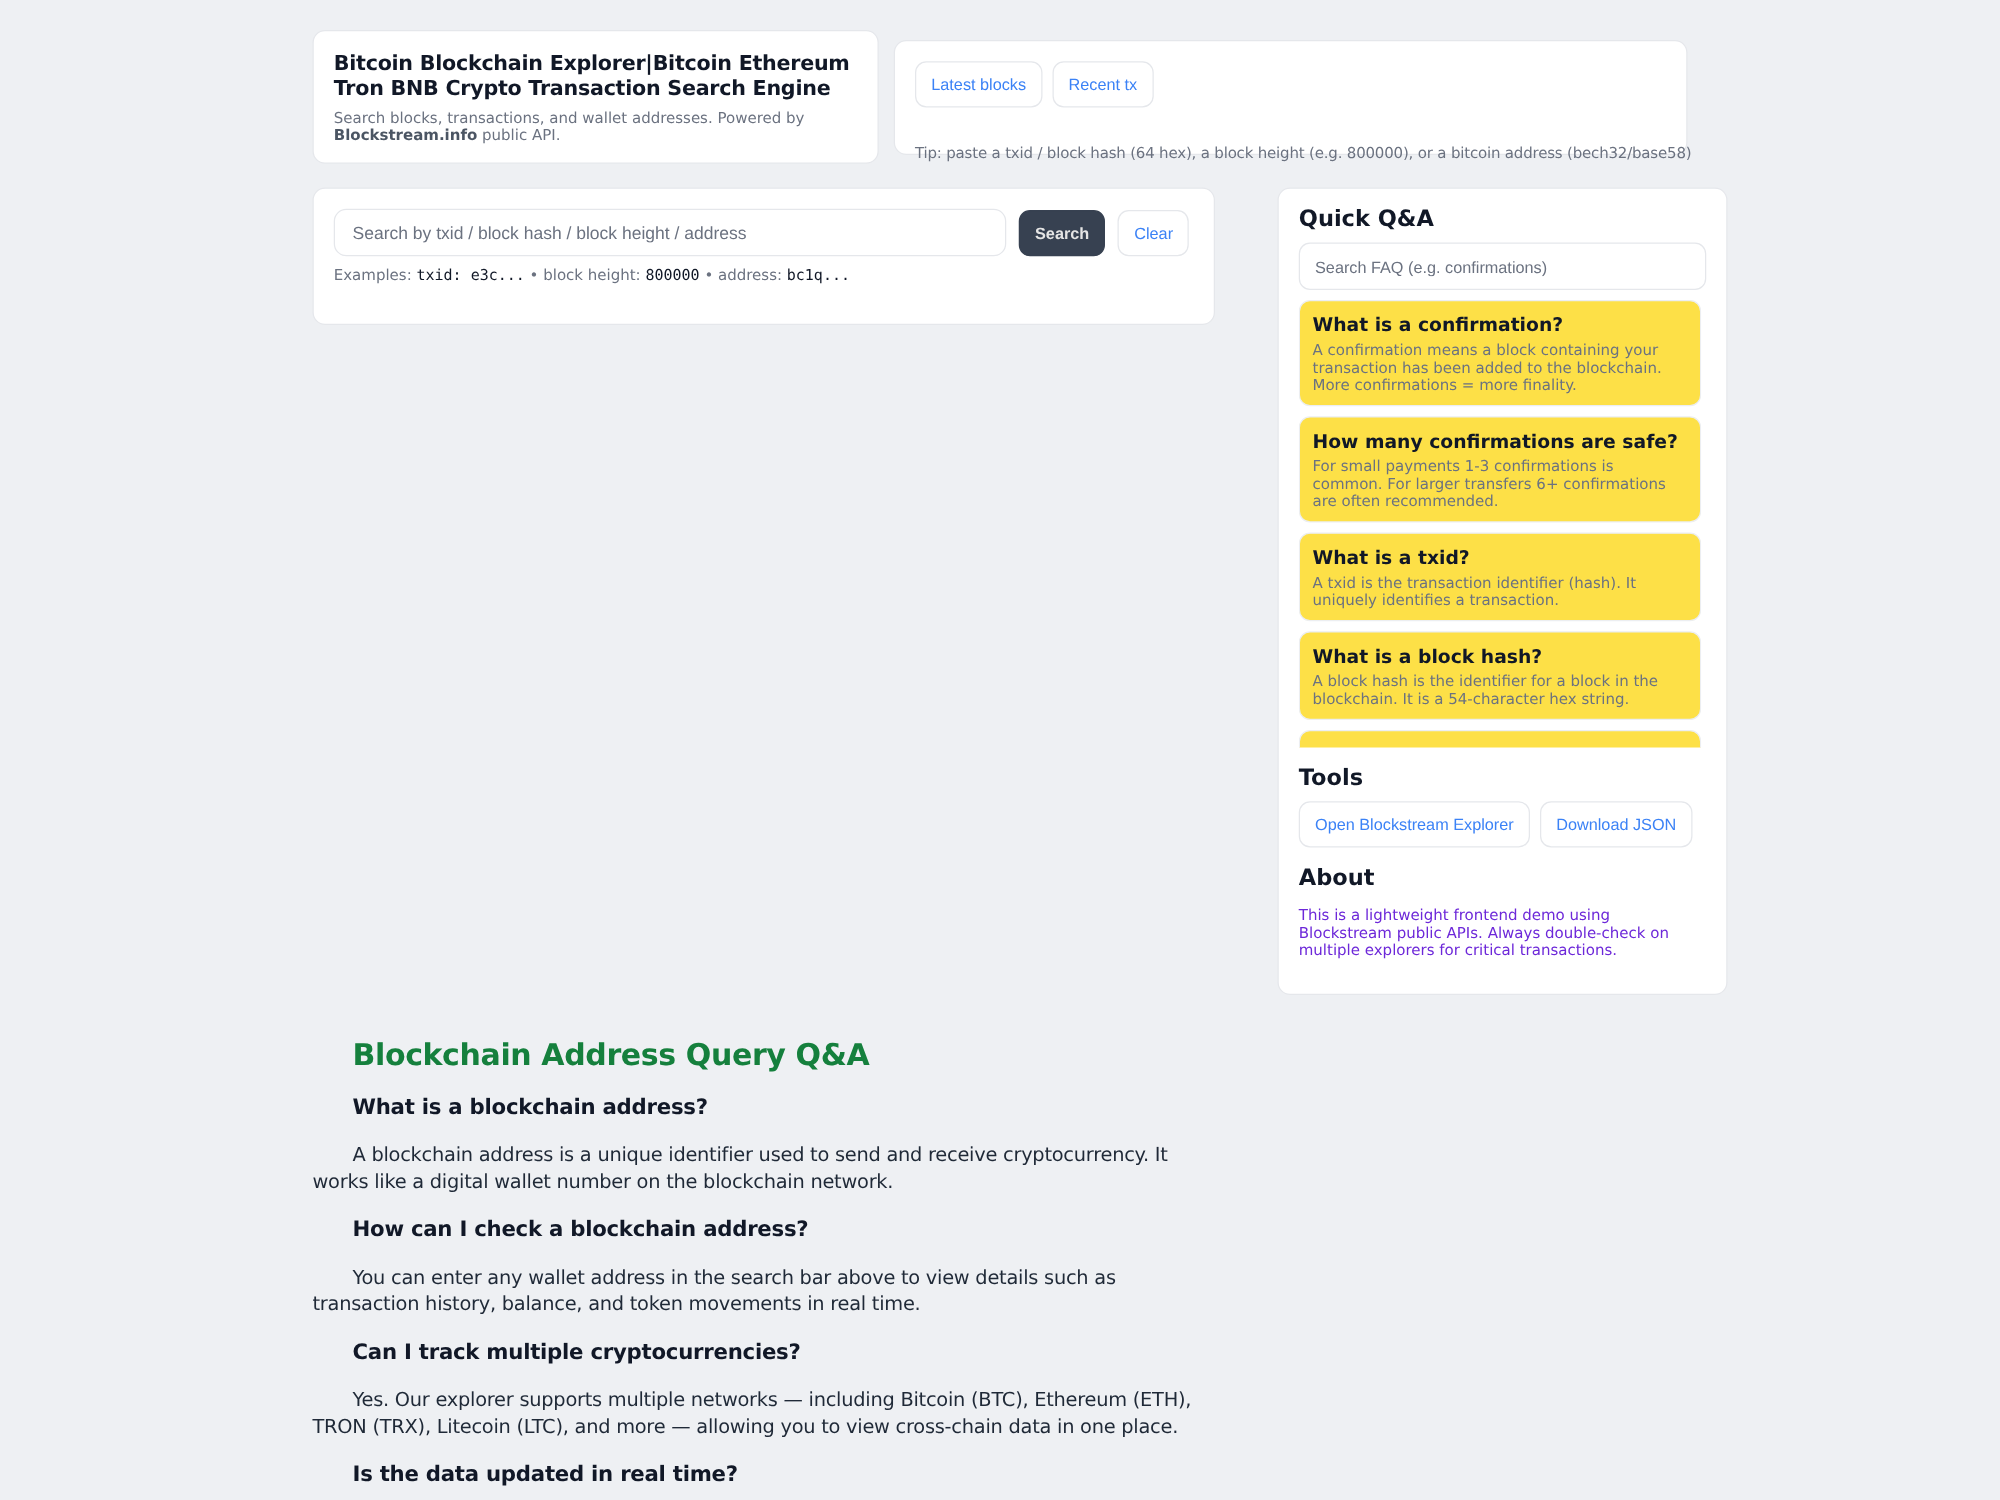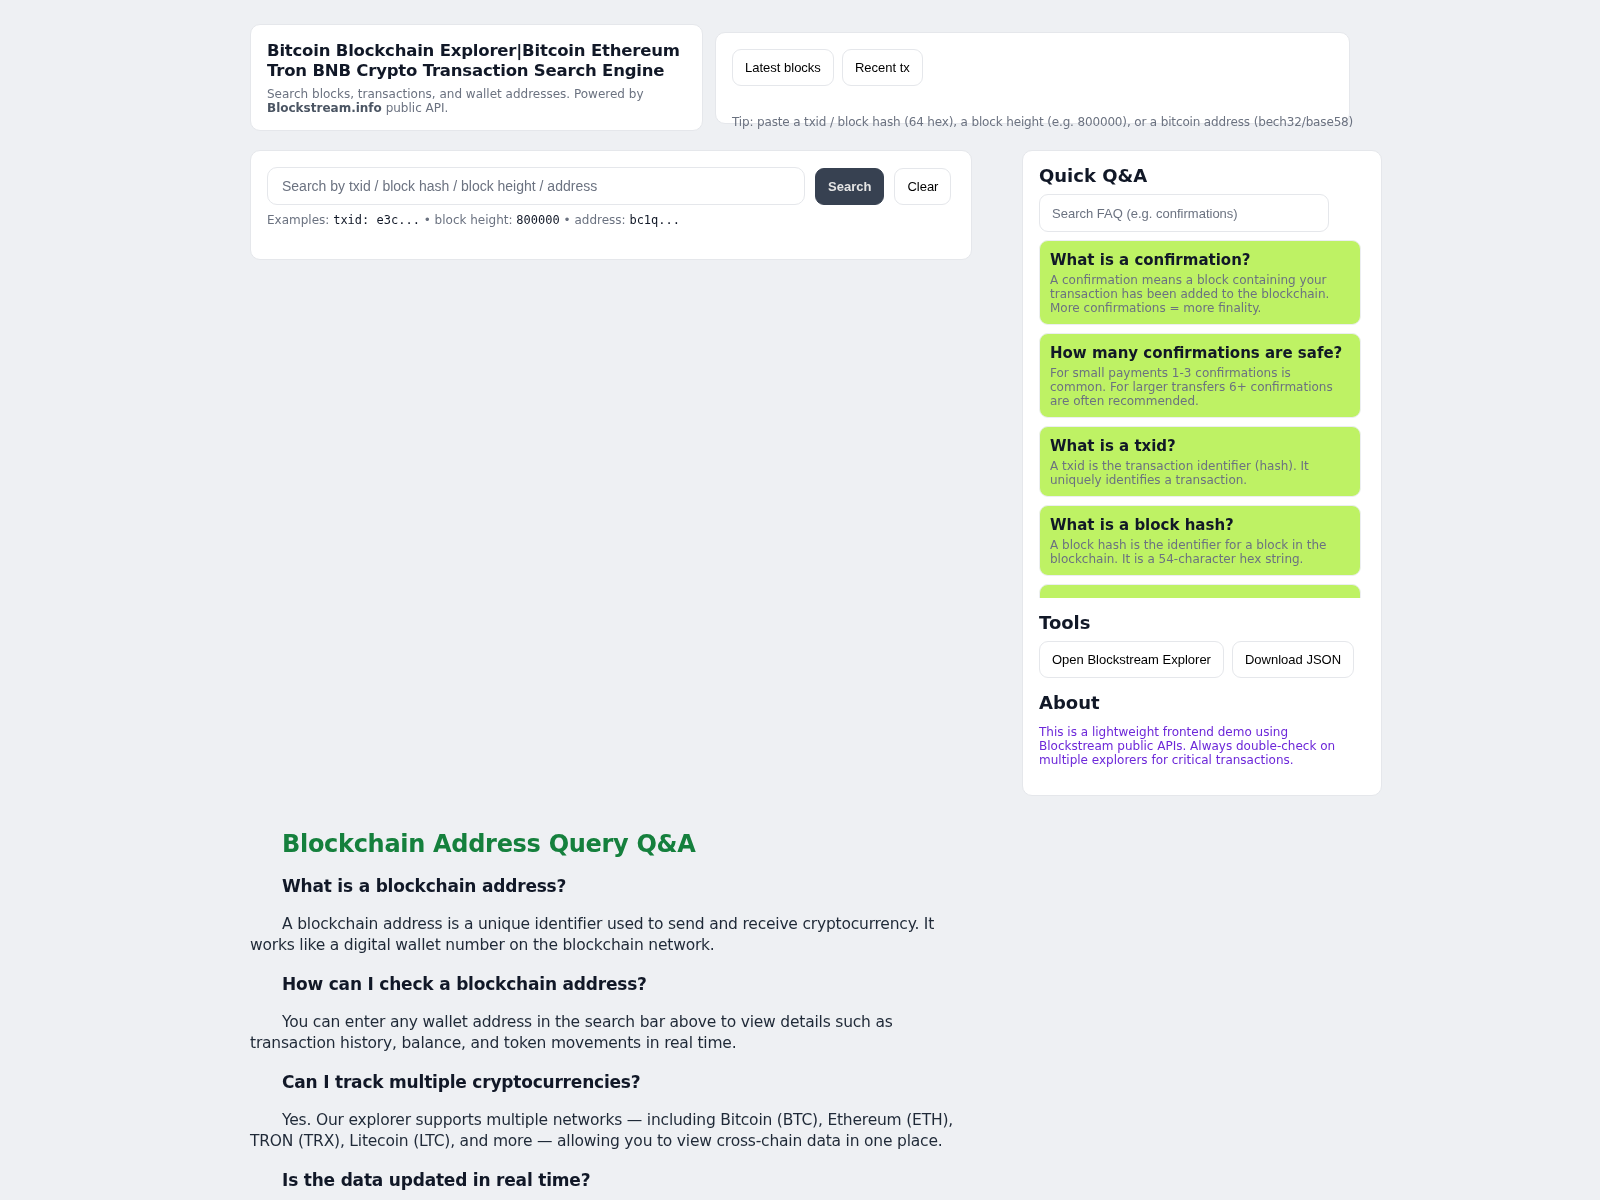"Latest blocks" .btn { color: #000000 -> #3b82f6 }
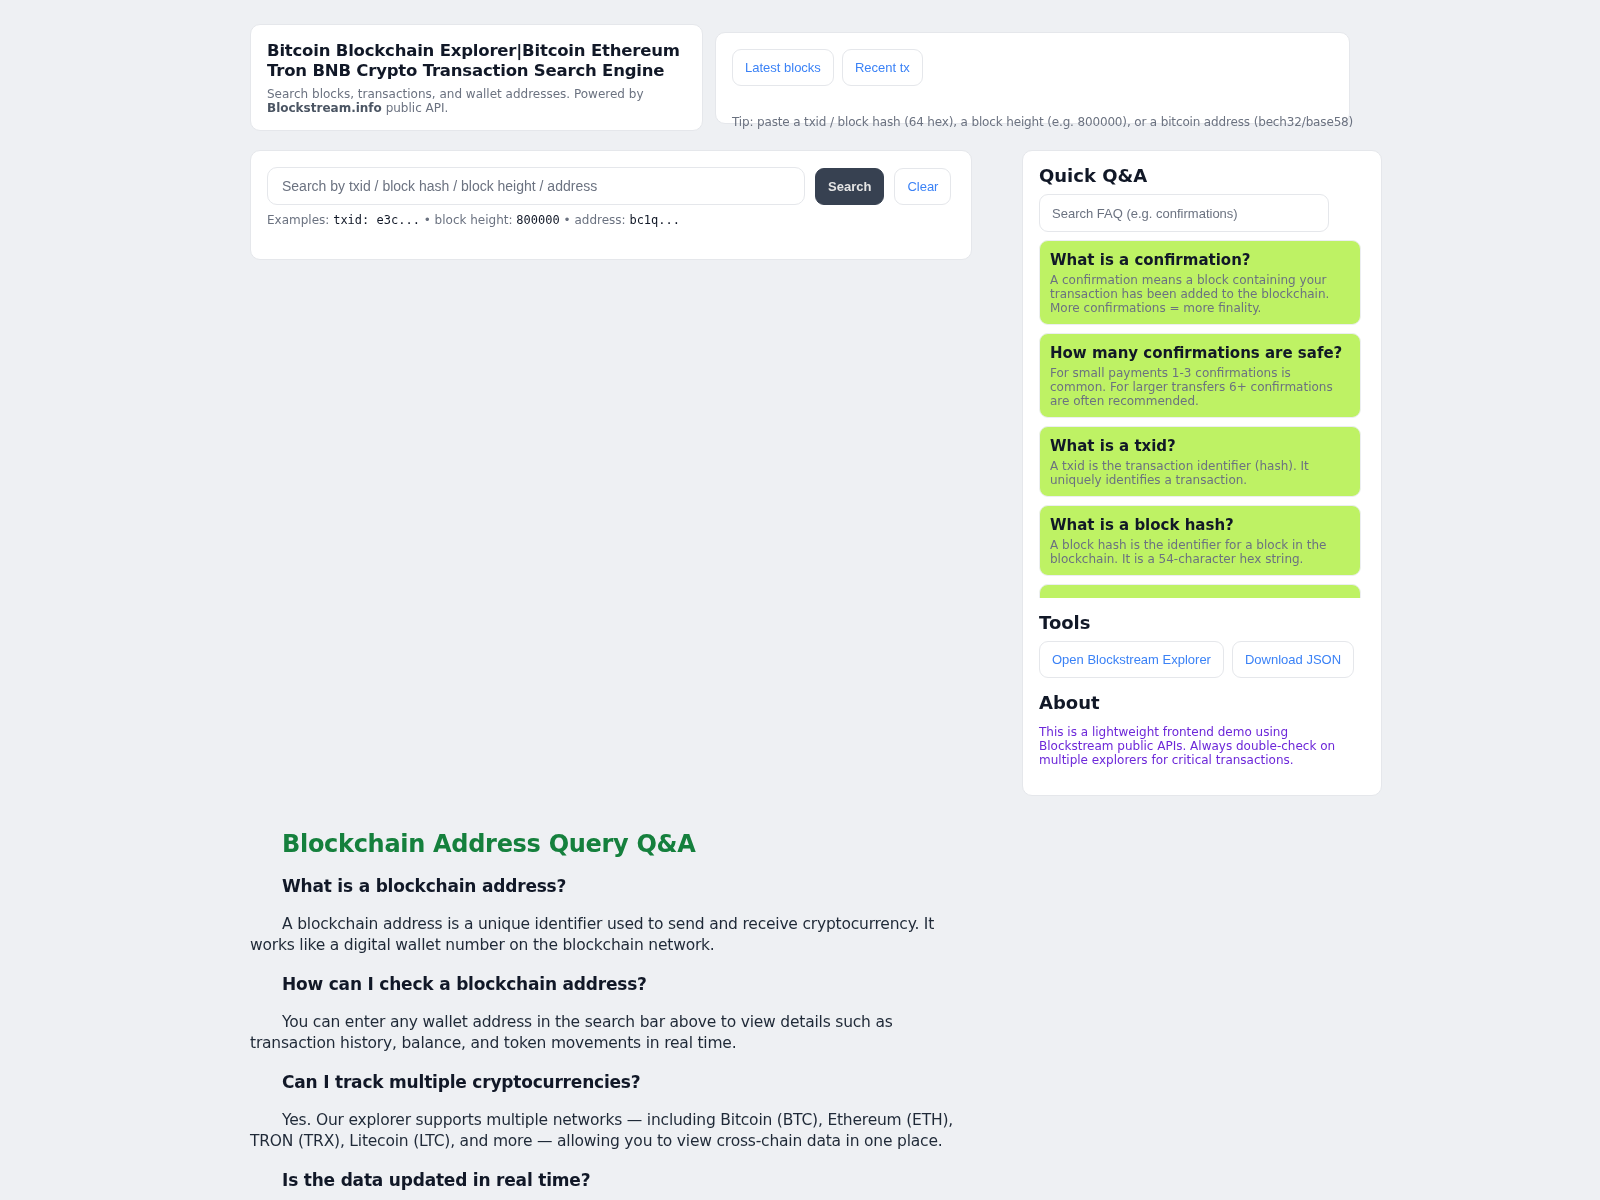"Search FAQ (e.g. confirmations)" #faq-search { width: 290px -> 326px }
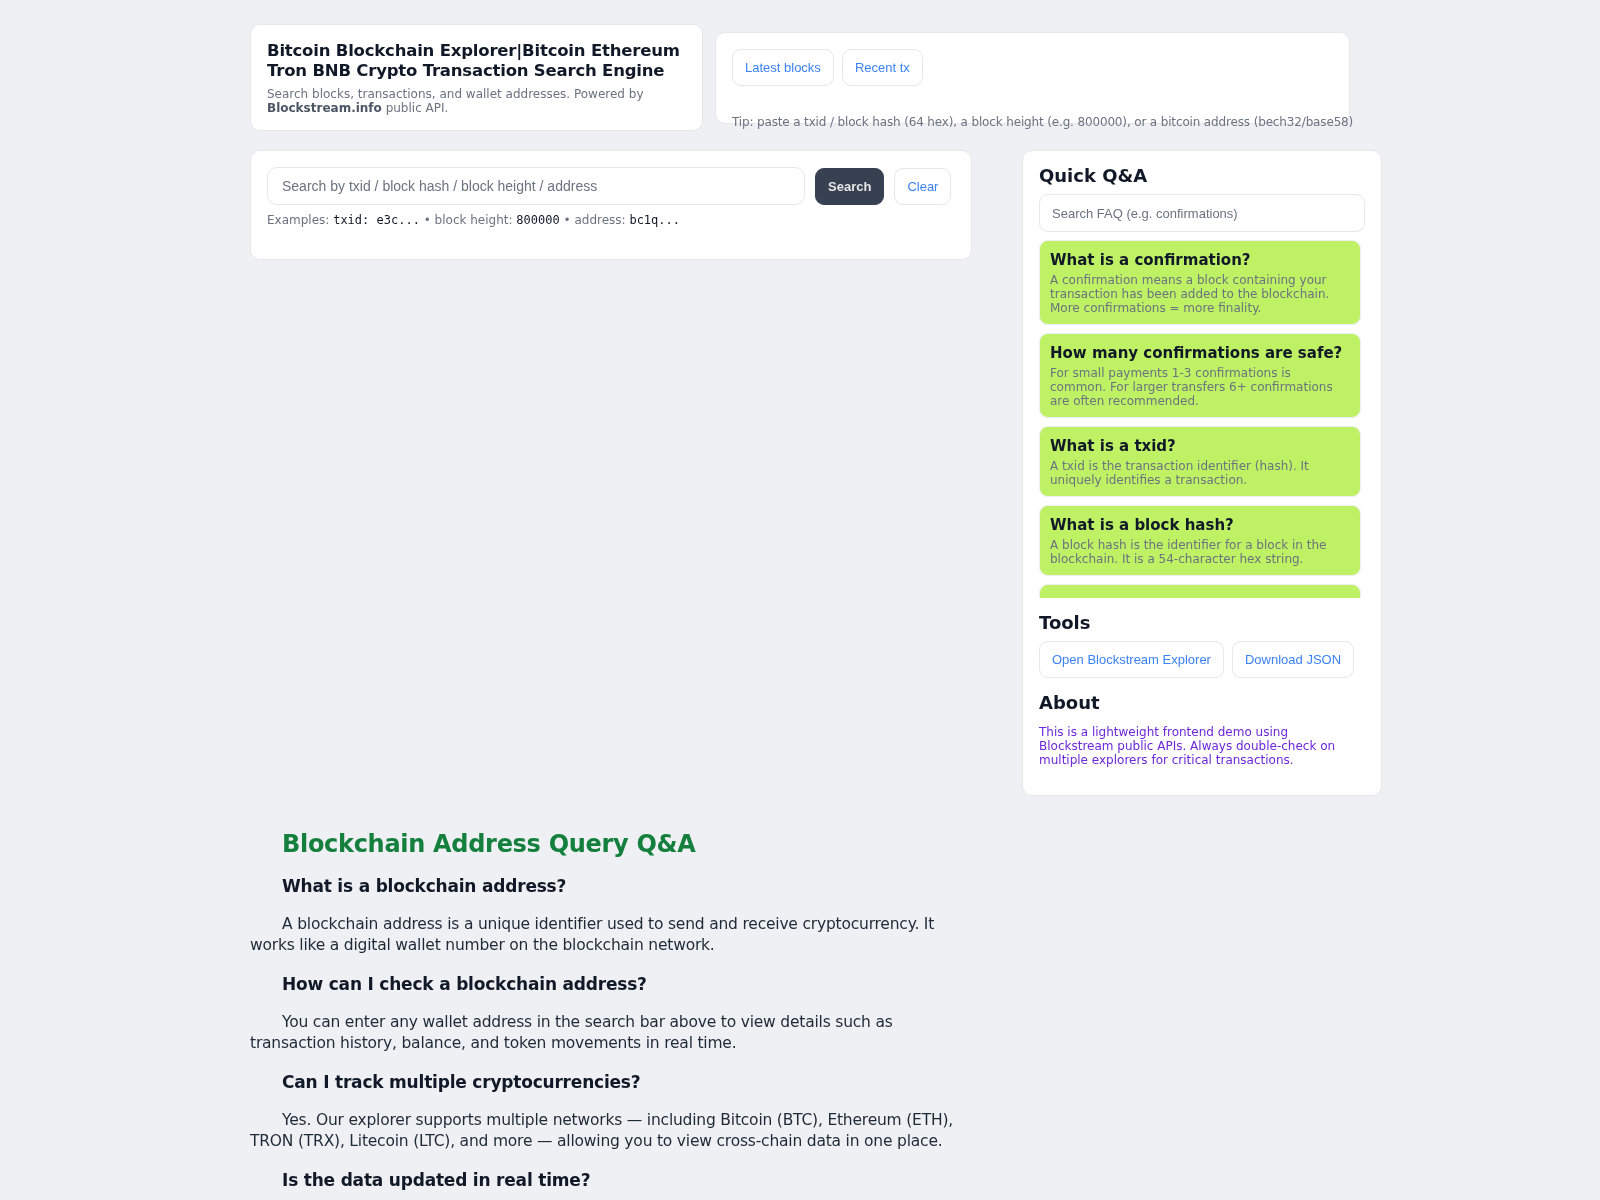"What is a confirmation?" .faq-item { background: #bef264 -> #fde047 }
